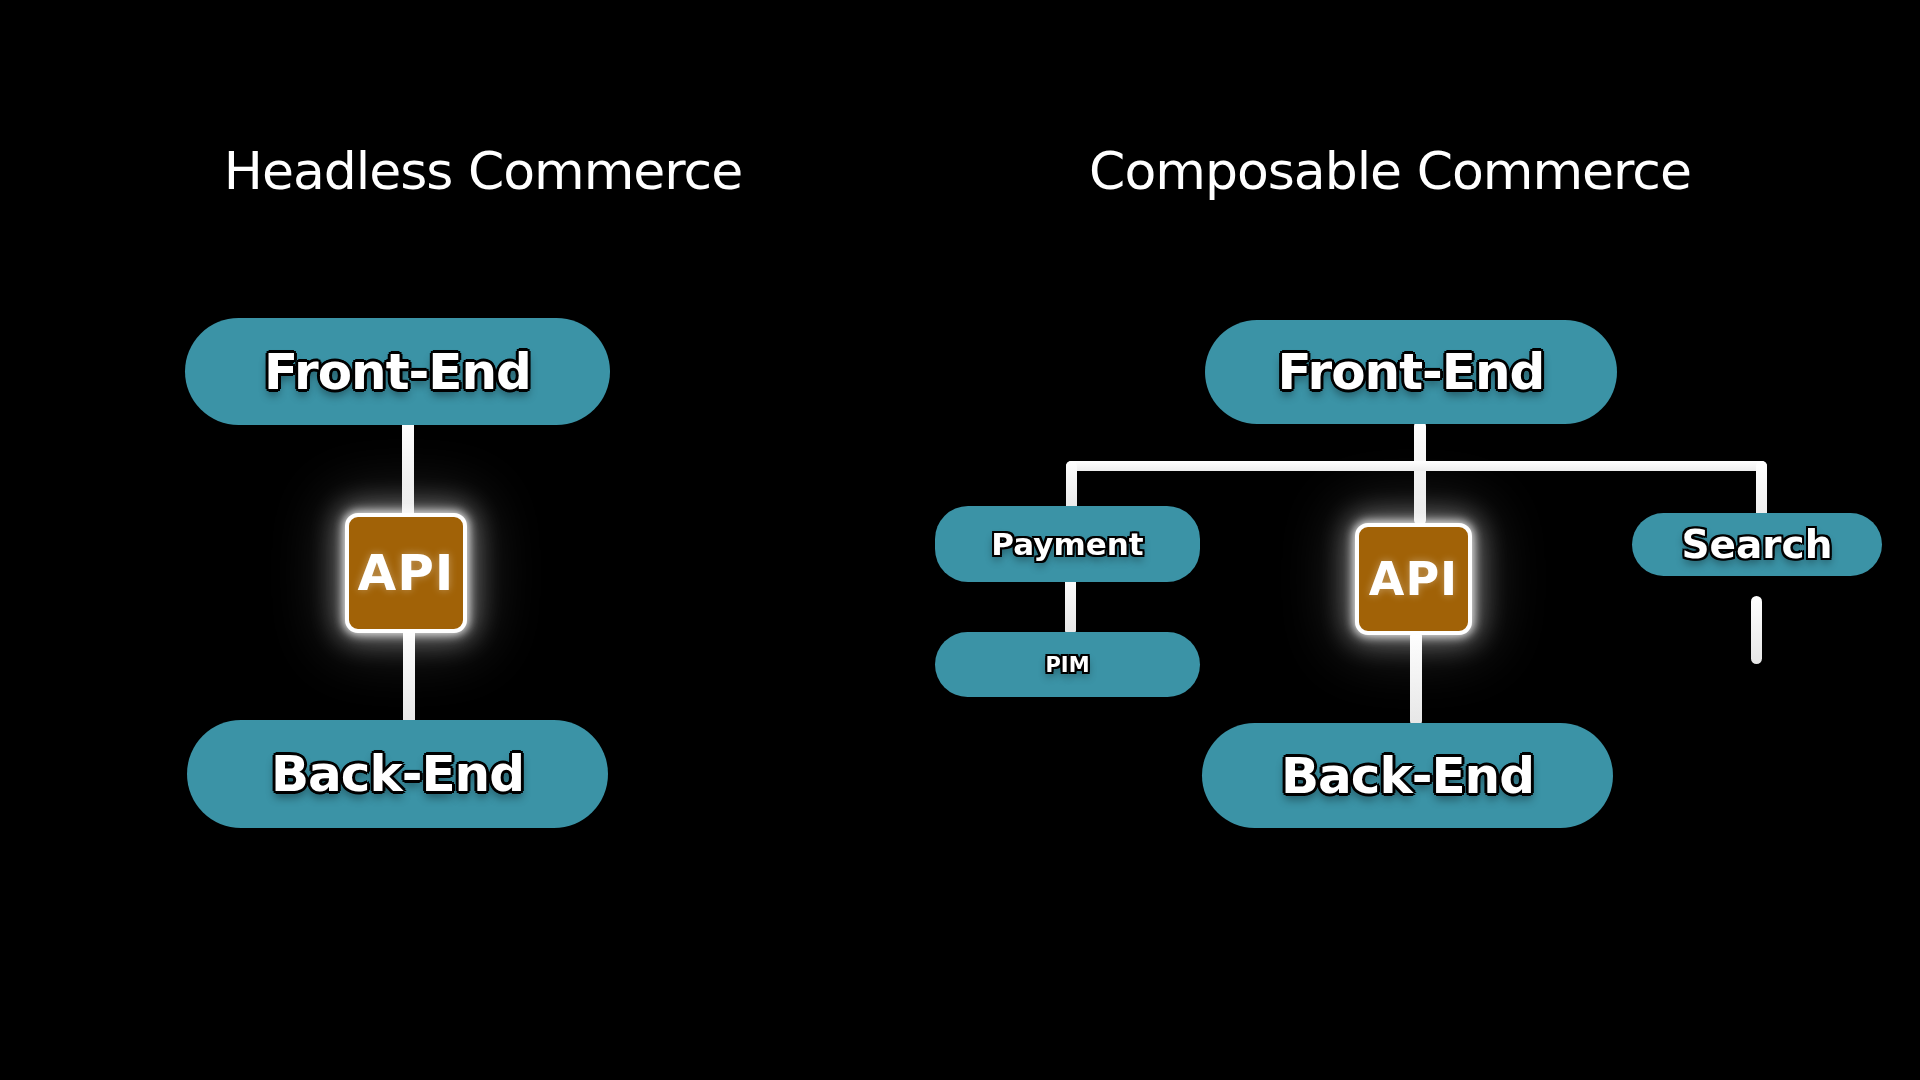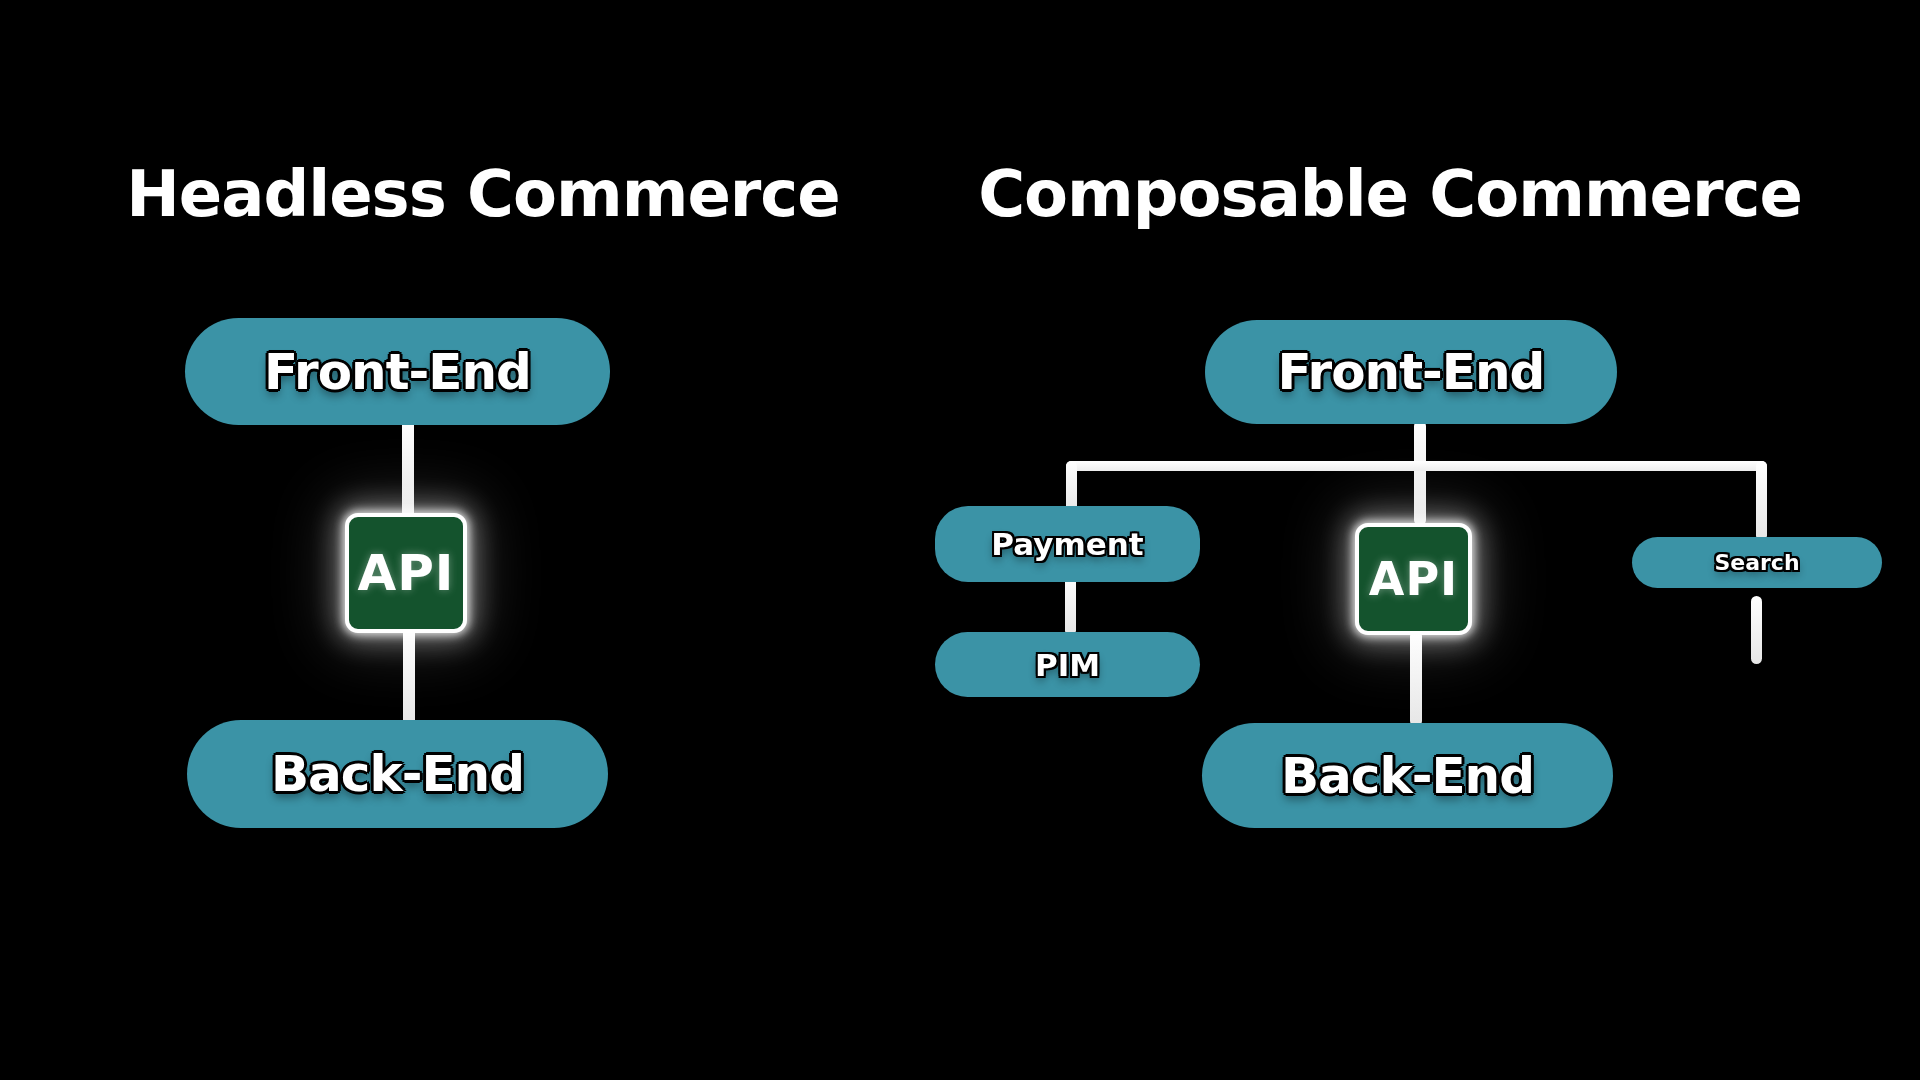"Headless Commerce" .title { font-size: 64px -> 52px; font-weight: 700 -> 400; margin-top: 17px -> none }
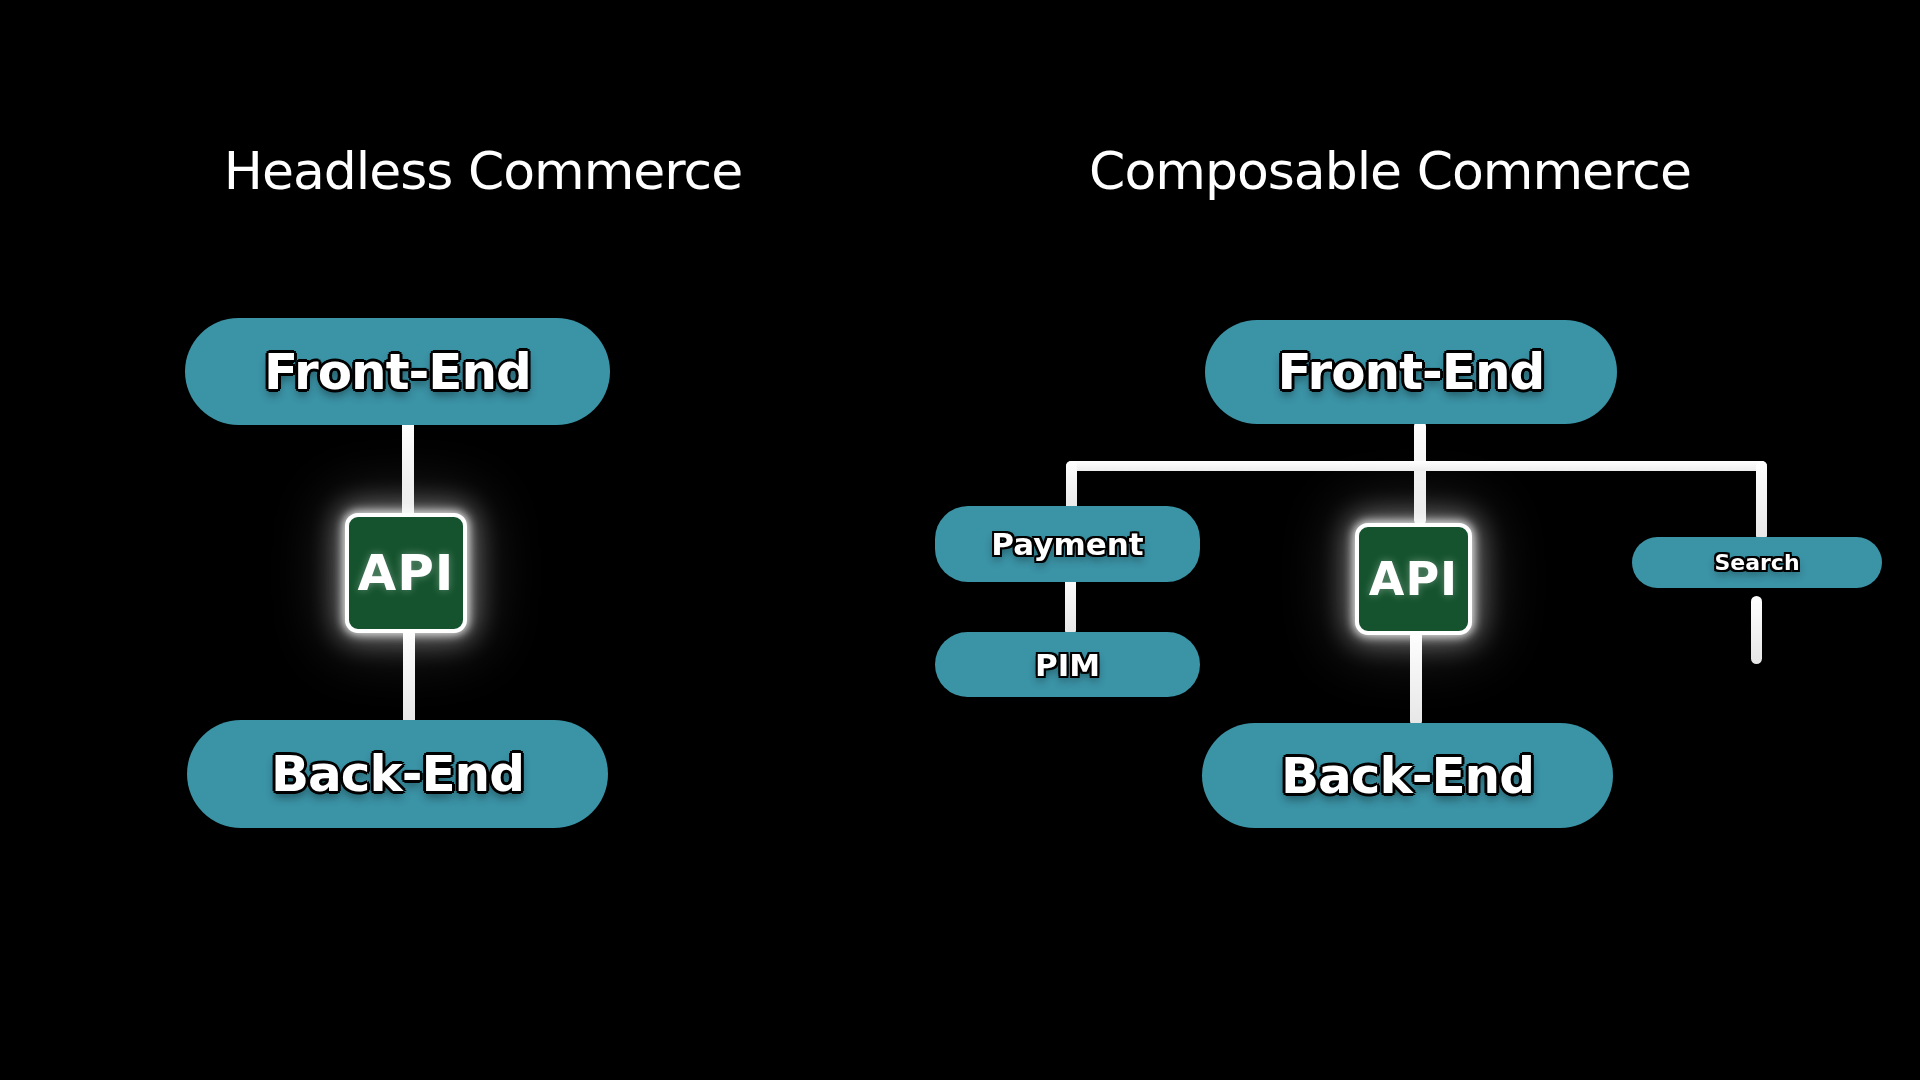"API" .apibox { background: #14532d -> #a16207 }
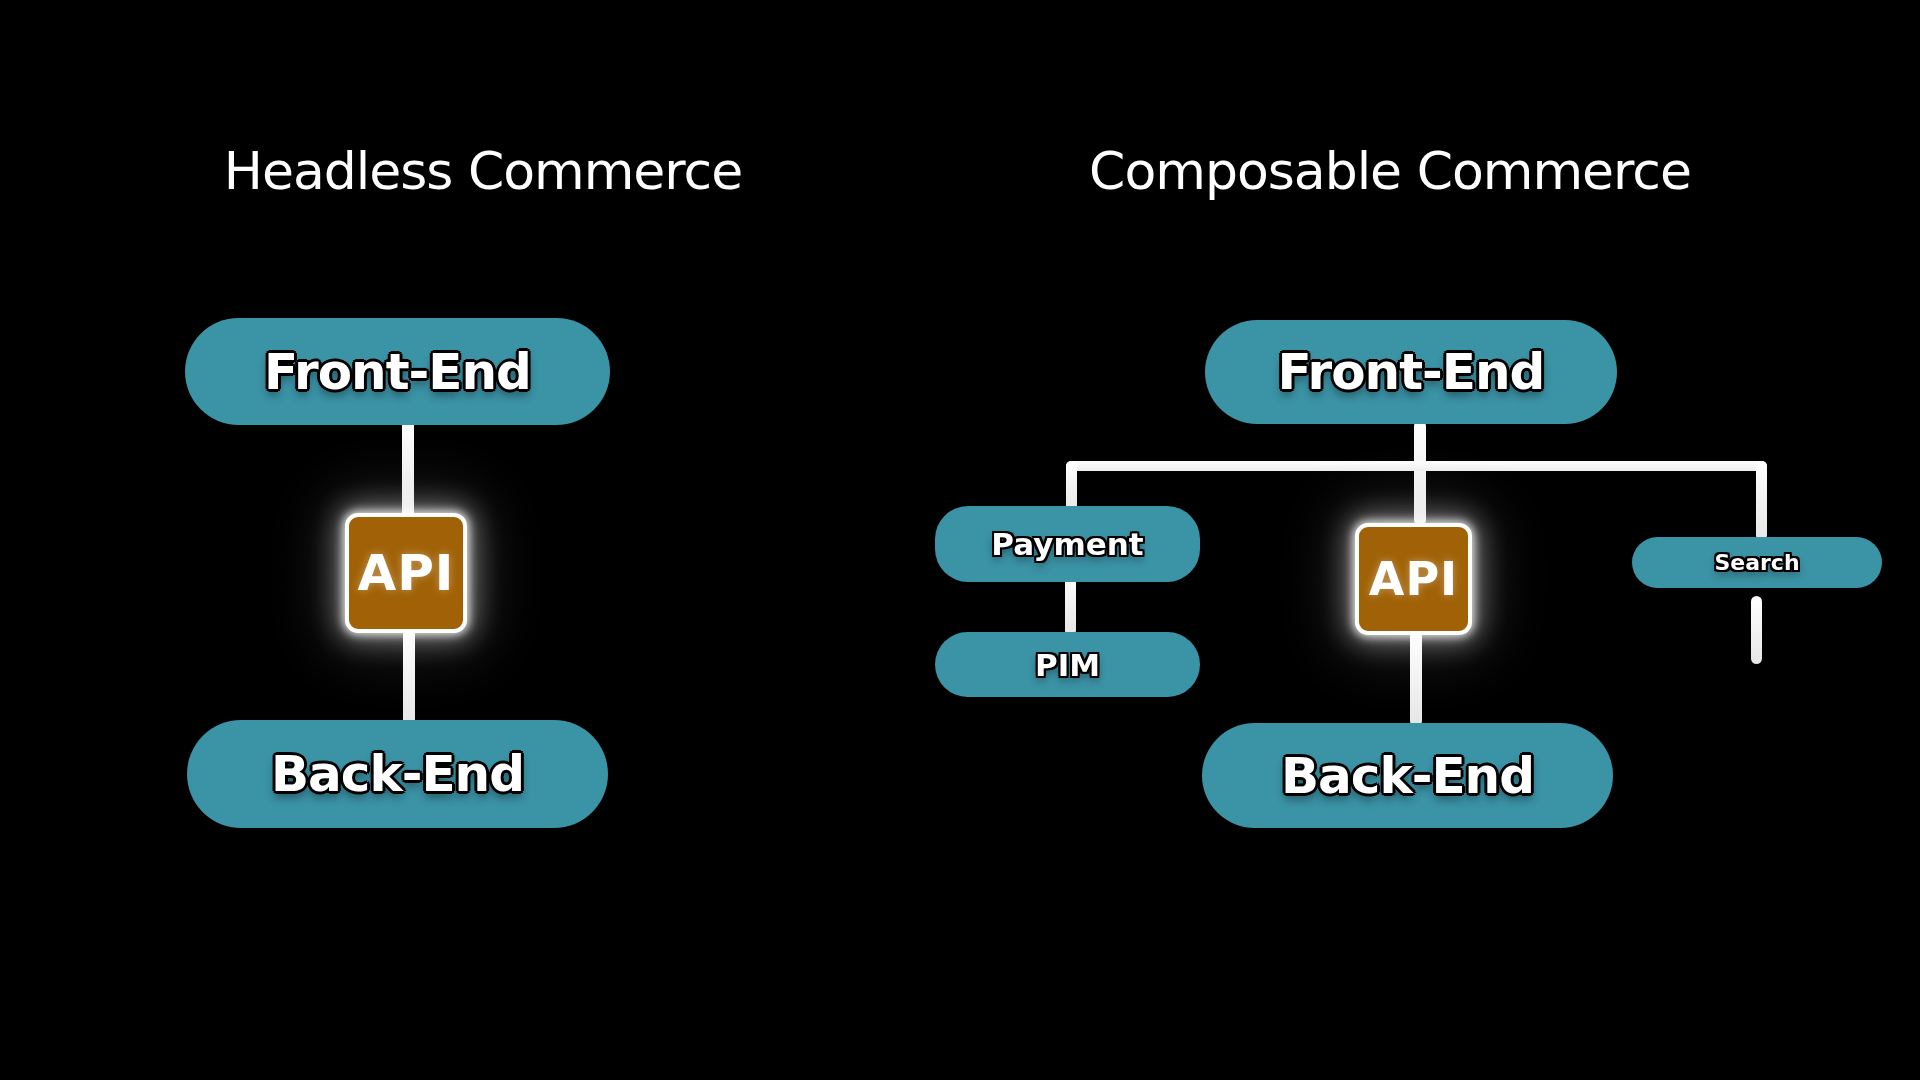"Search" div.pill { font-size: 22px -> 39px; height: 51px -> 63px; top: 537px -> 513px }
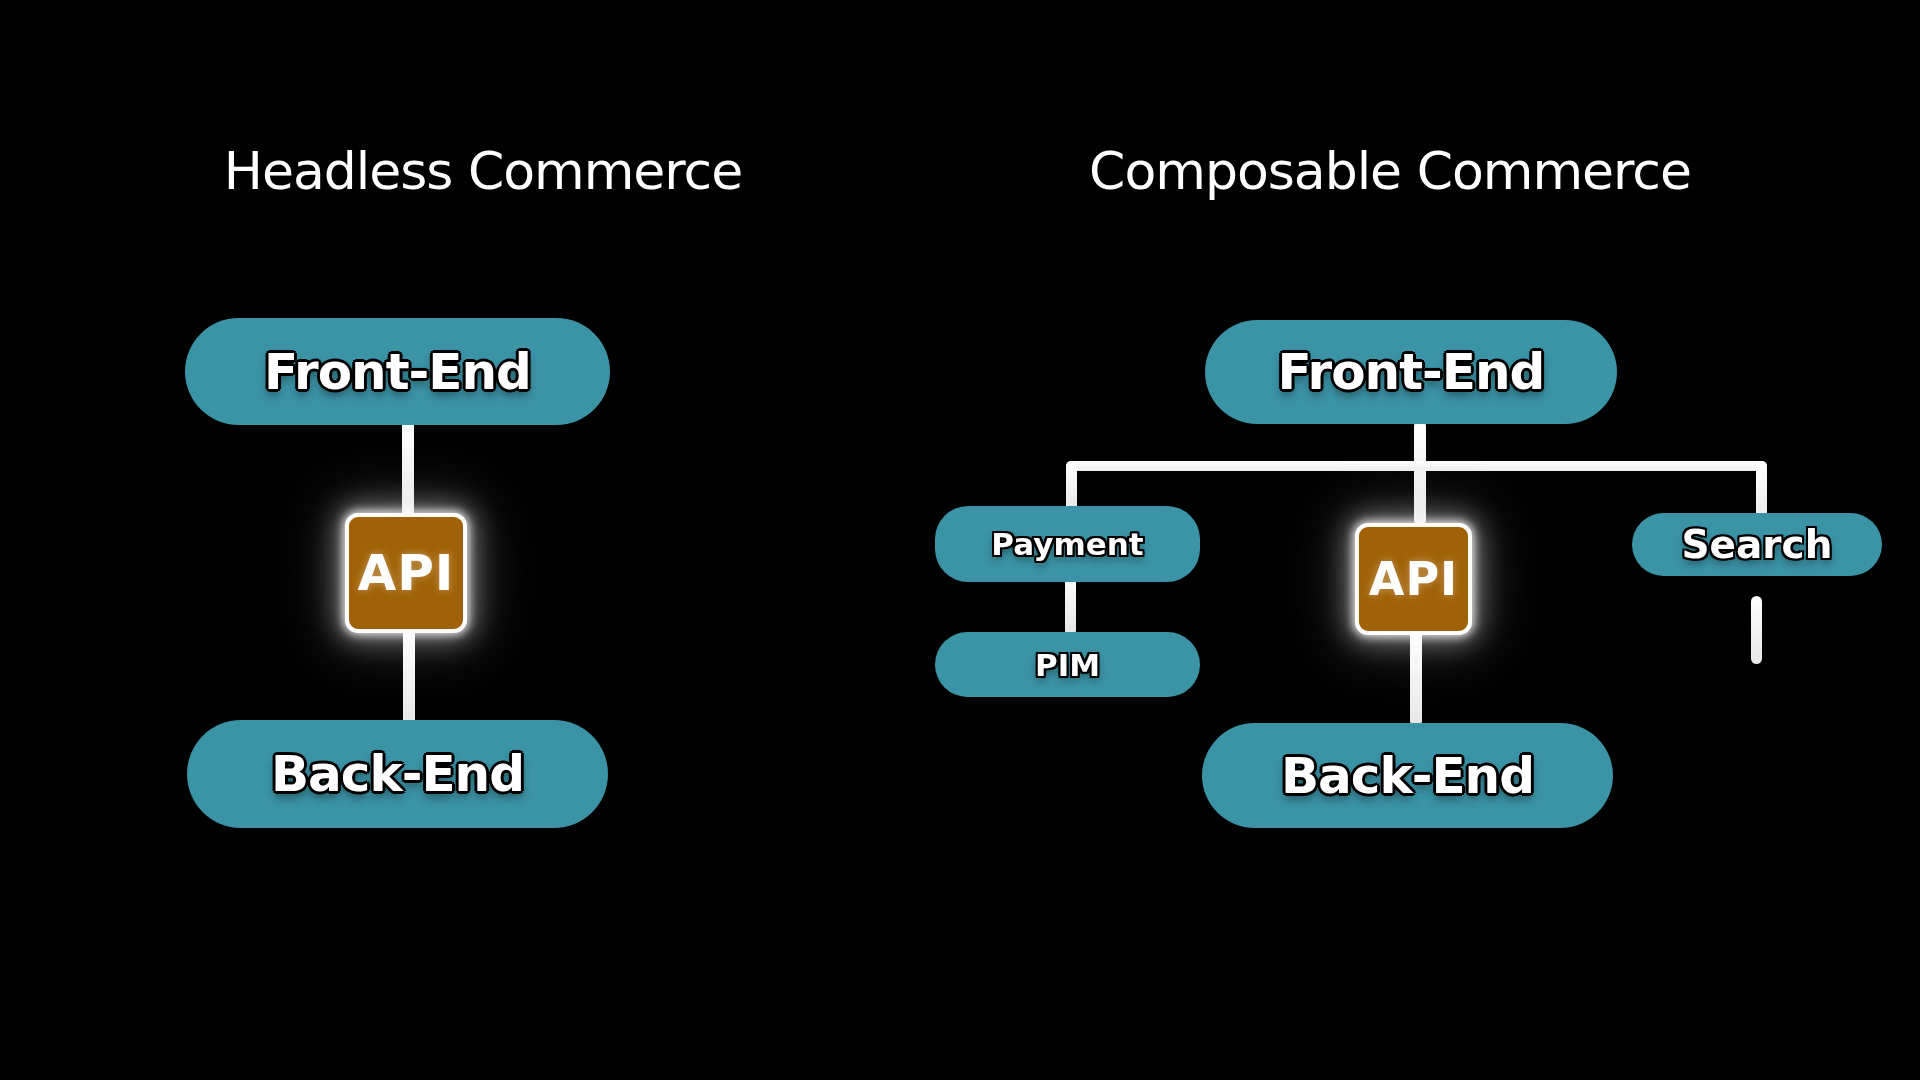"PIM" div.pill { font-size: 31px -> 21px }
